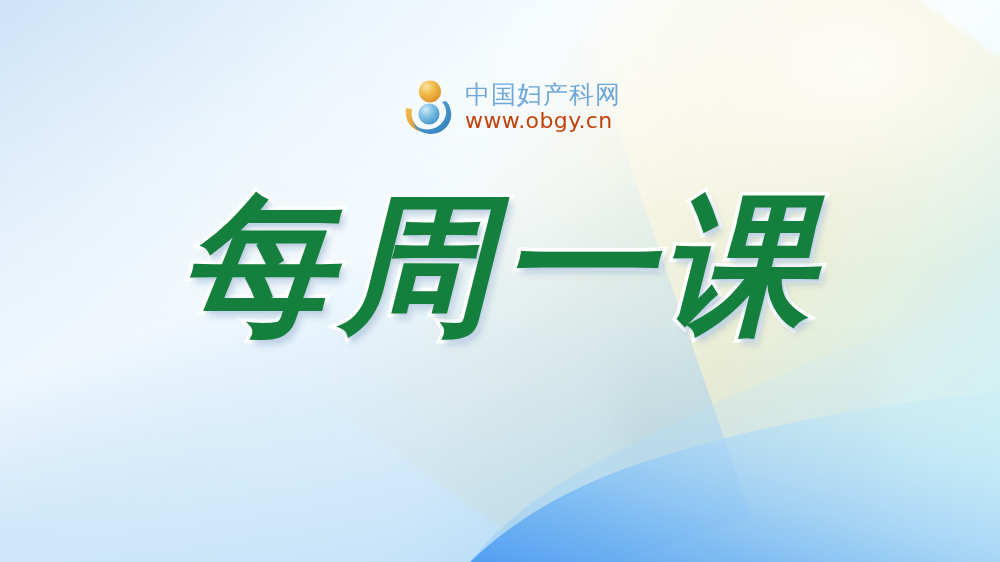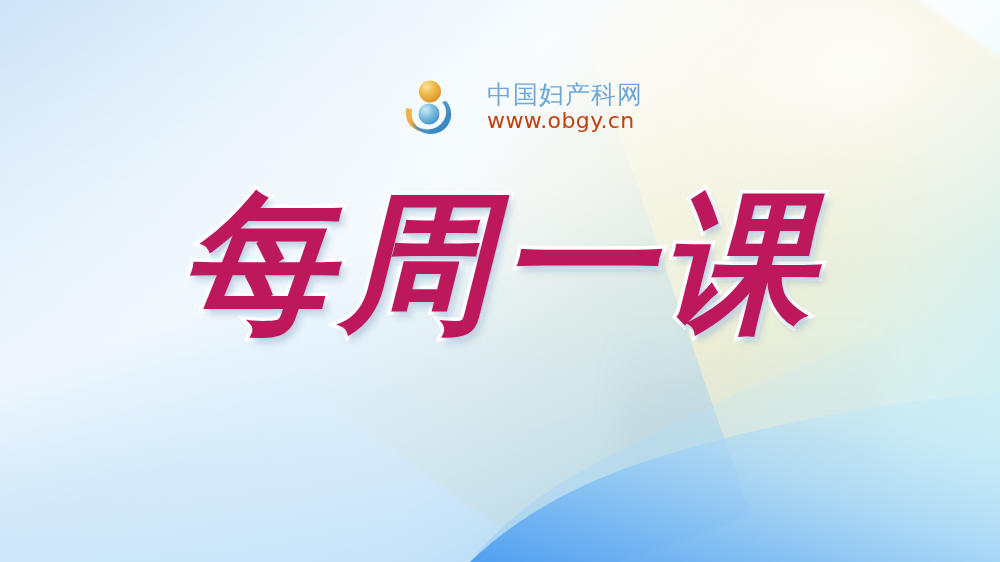"中国妇产科网" .logo-text { margin-left: 22px -> none }
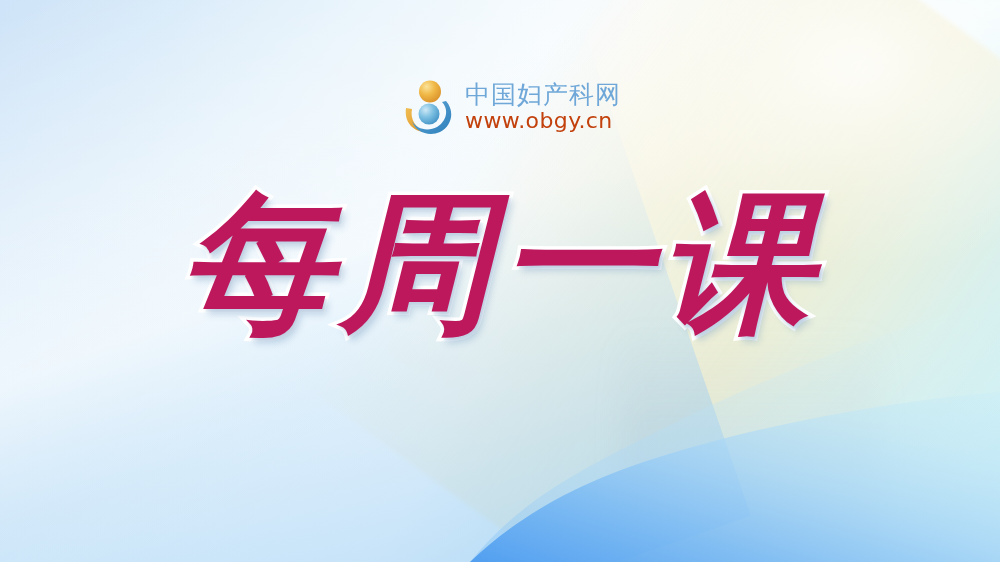"每周一课" .title { color: #be185d -> #15803d; font-family: Liberation Serif, serif -> Liberation Sans, sans-serif }
